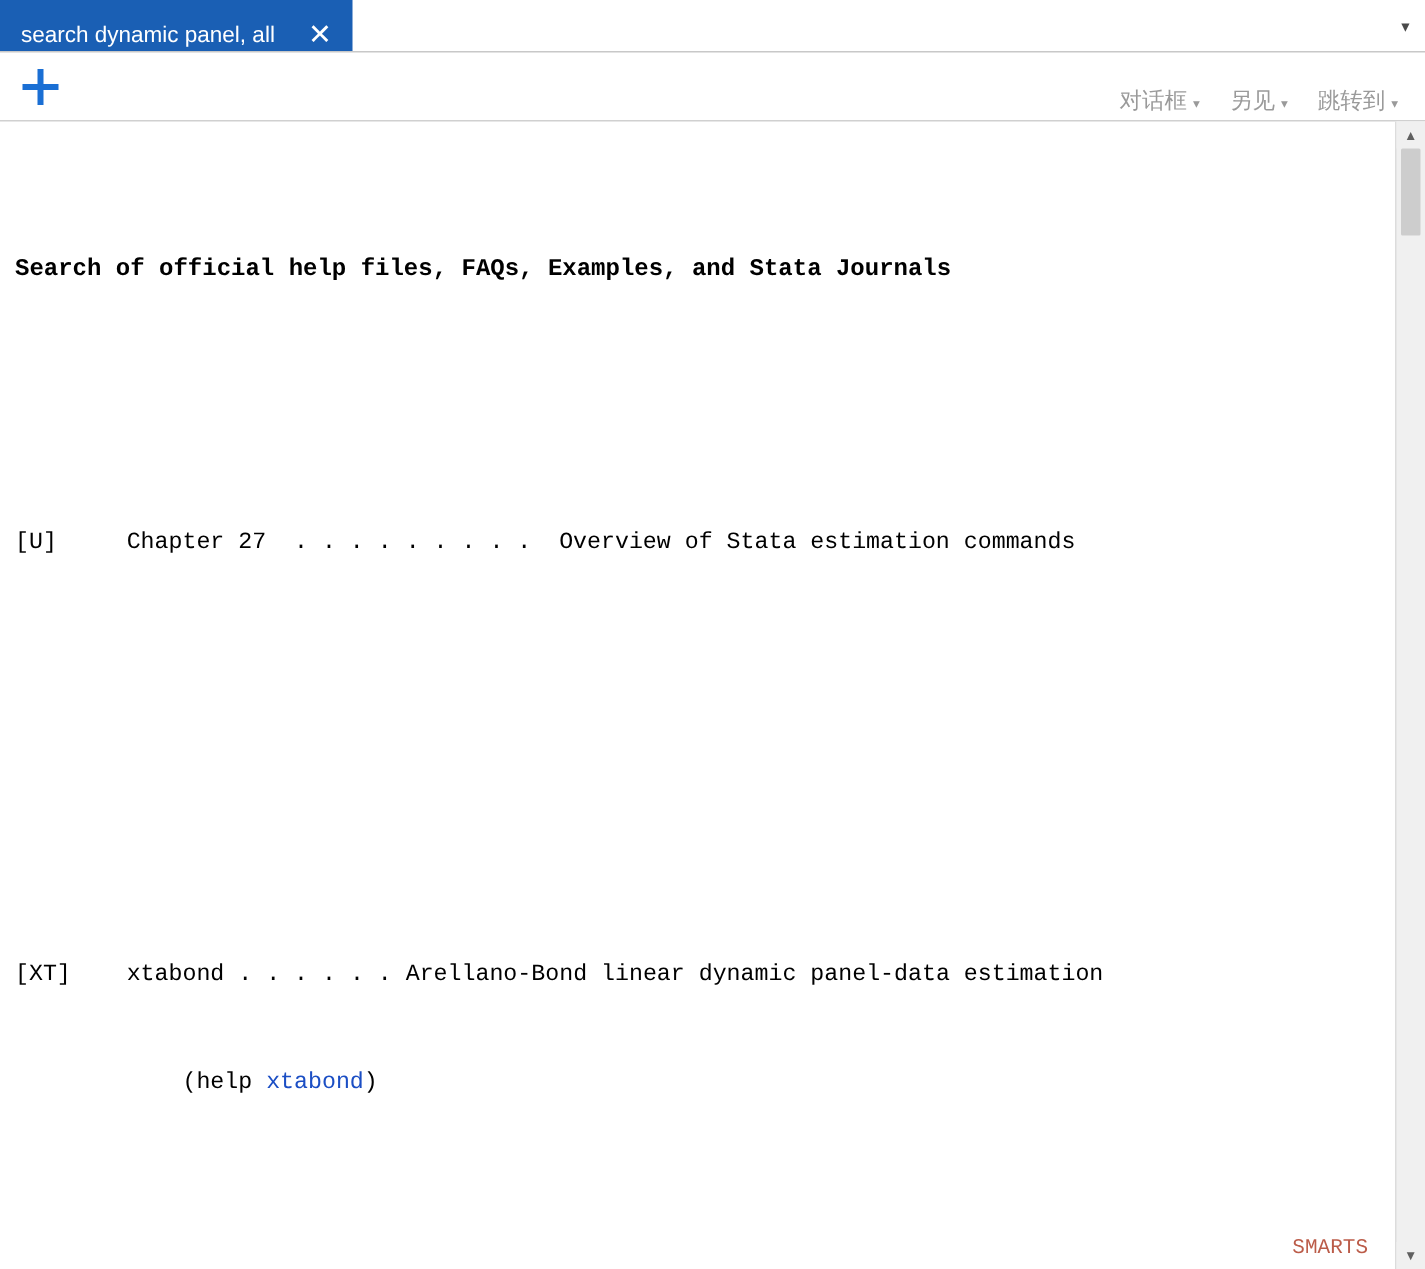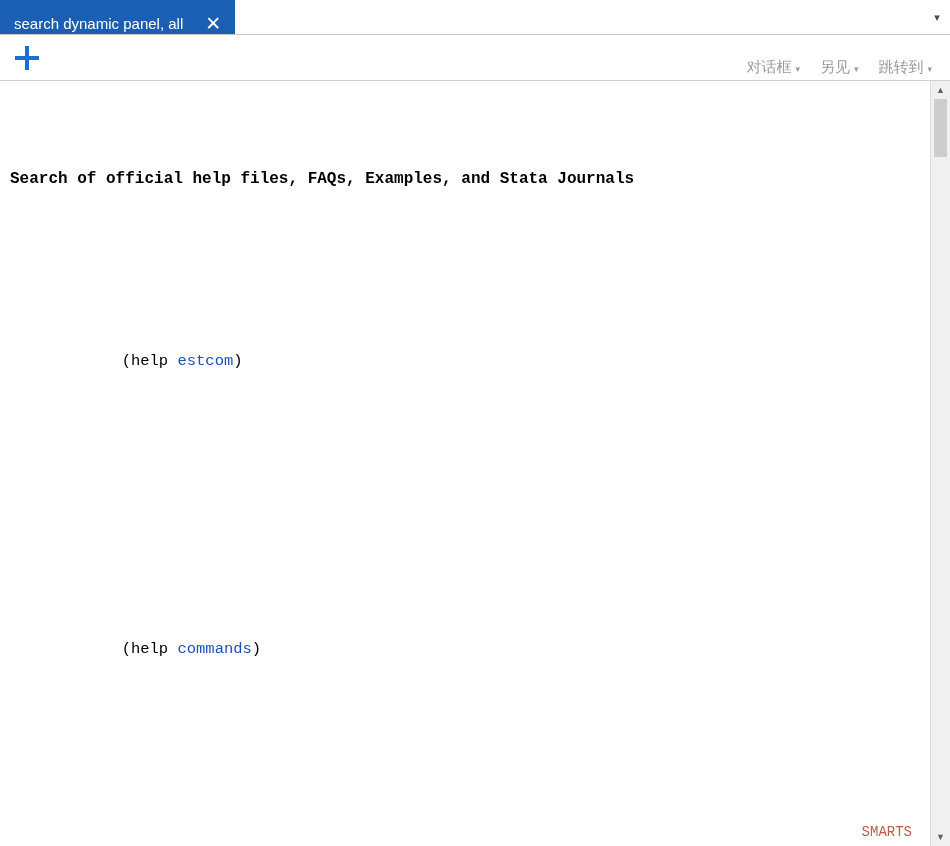"[U] Chapter 27 . ." span.ln { html: none -> <span><span>[U]</span><span> </span><span>Chapter 27 . . . . . . . . . Overview of Stata estimation commands</span></span> }
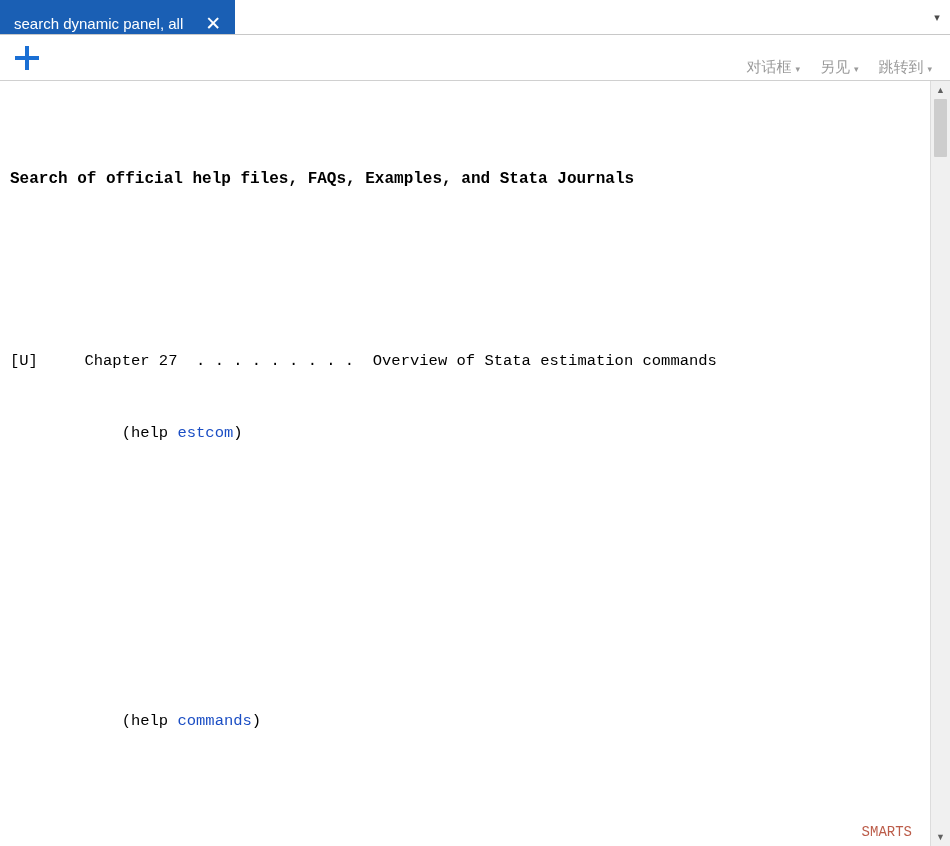"(help estcom)" span.ln { html: <span> <span>(help </span><span>estcom</span><span>)</span></span> -> none }
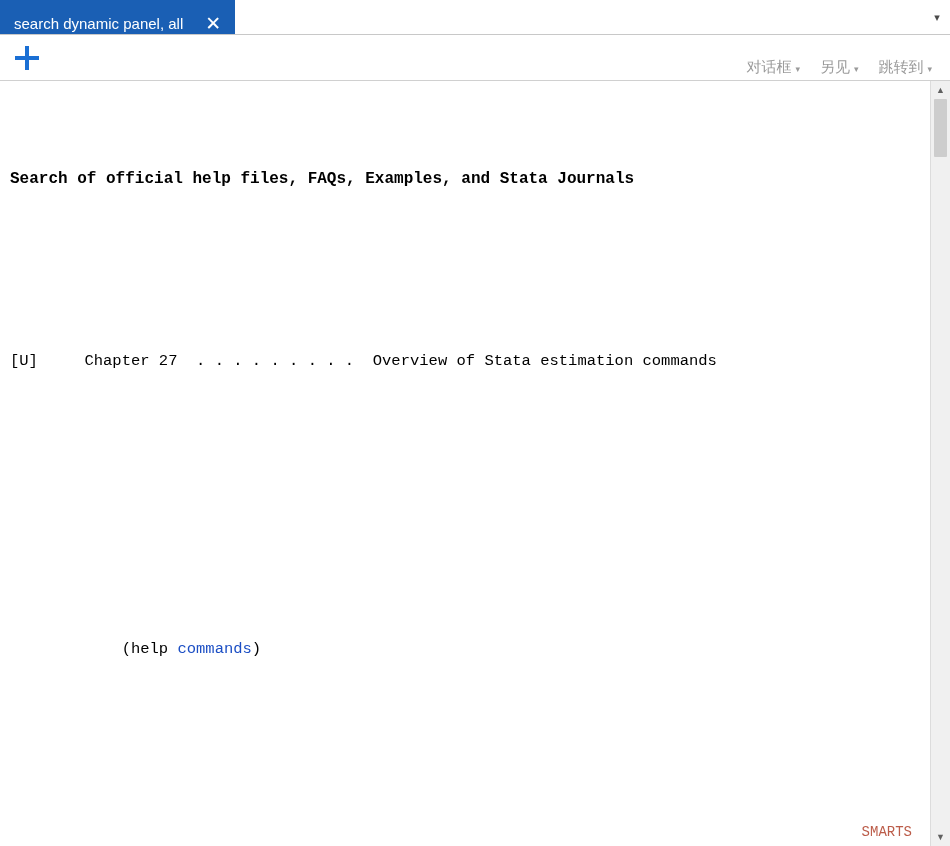"[XT] xtabond . . ." span.ln { html: none -> <span><span>[XT]</span><span> </span><span>xtabond . . . . . . Arellano-Bond linear dynamic panel-data estimation</span></span> }
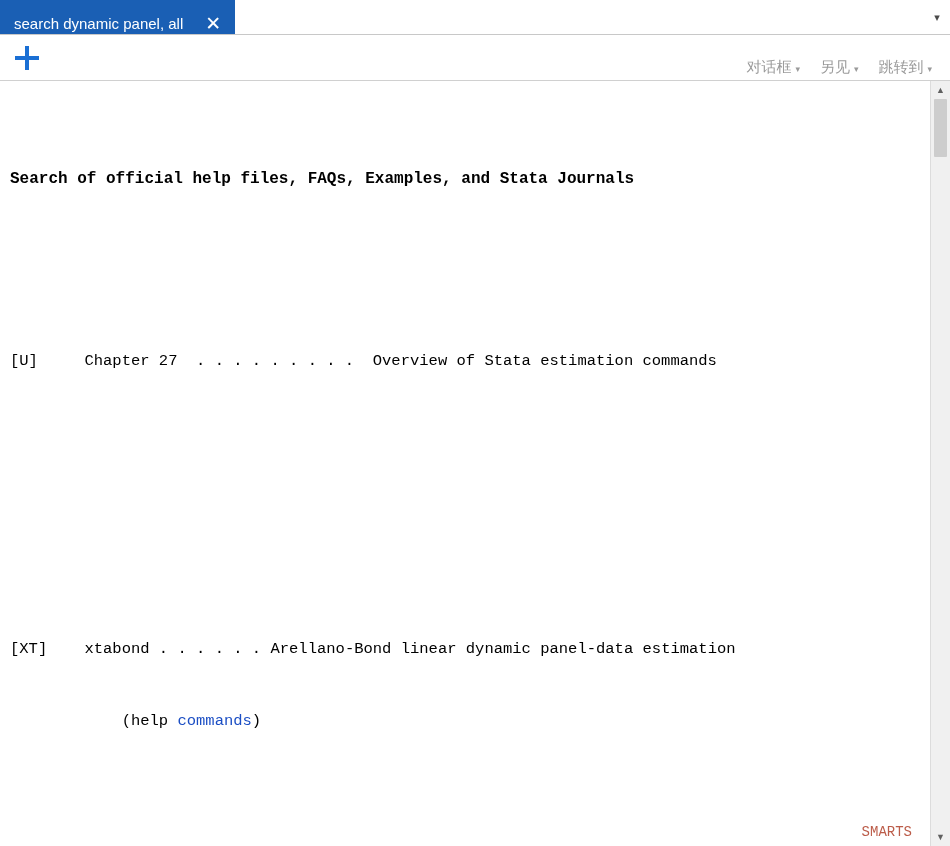"commands" span.lnk { text: commands -> xtabond }
